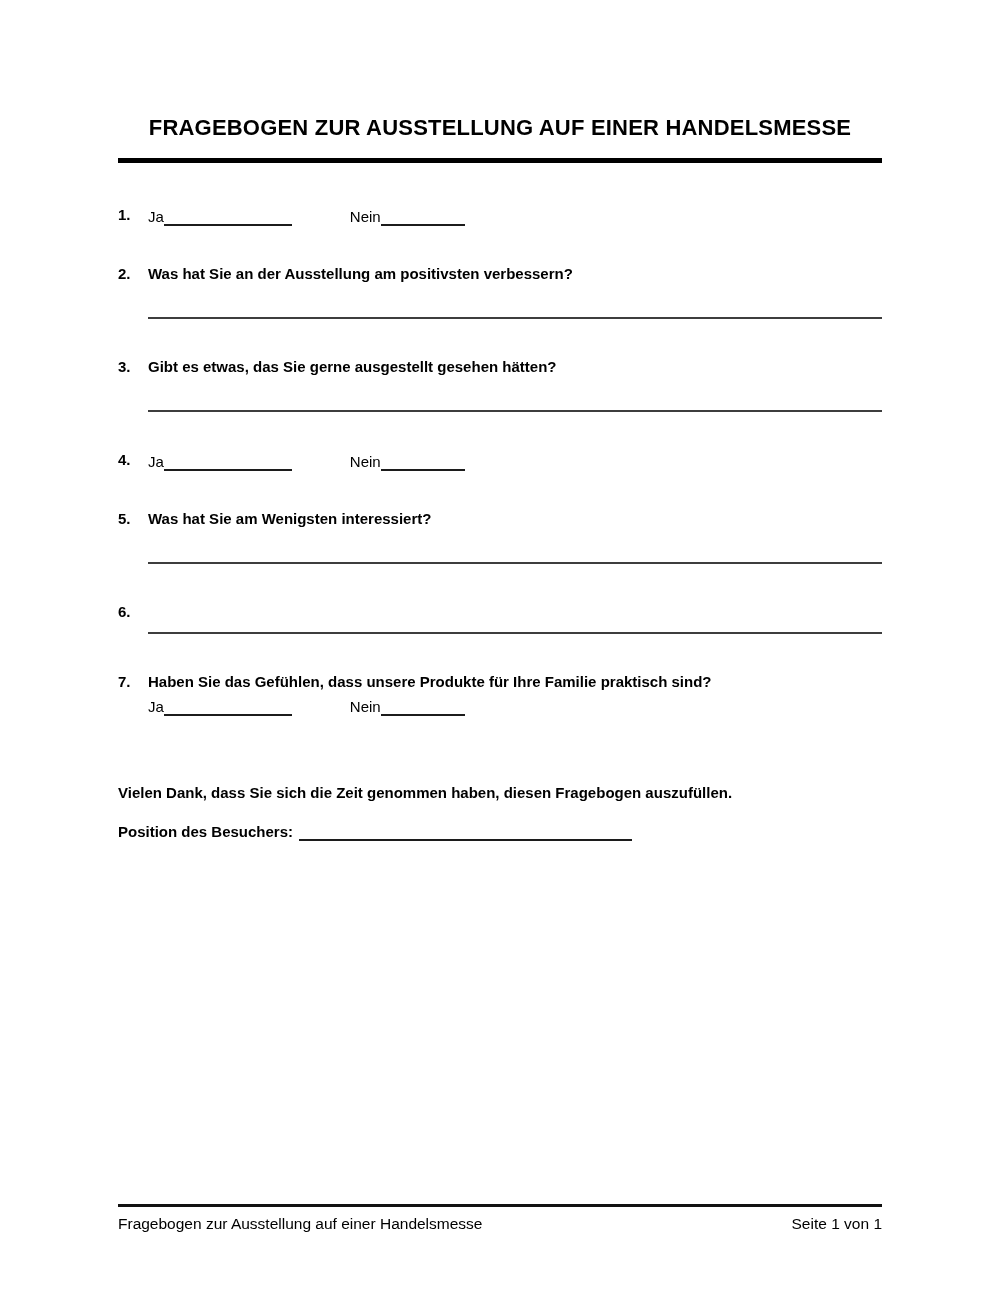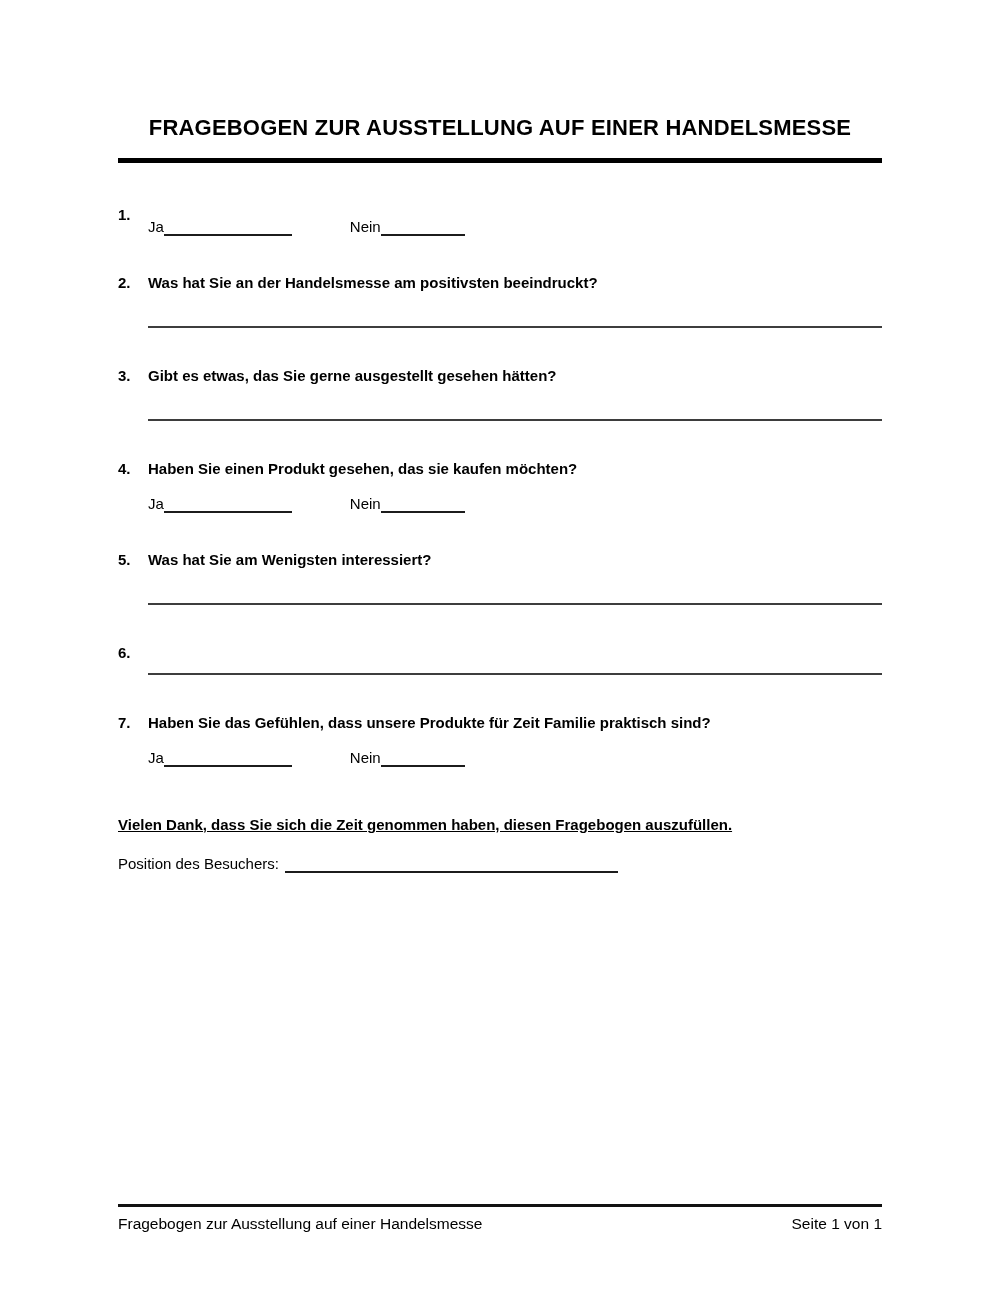"Ja Nein" .yesno { margin-top: 12px -> 2px }
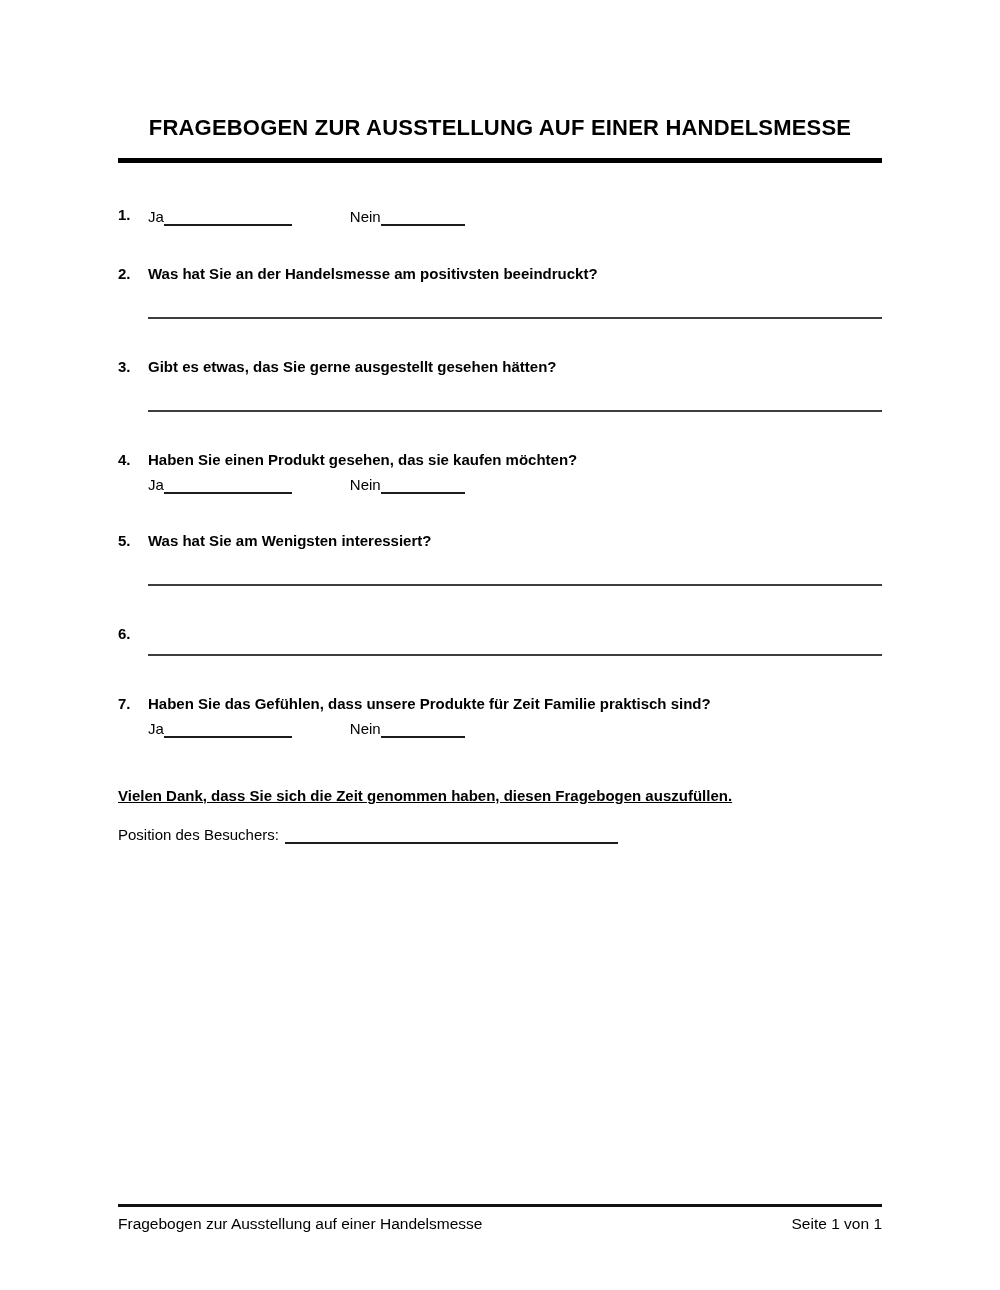"Was hat Sie an der" div.qtext { text: Handelsmesse am positivsten beeindruckt -> Ausstellung am positivsten verbessern }
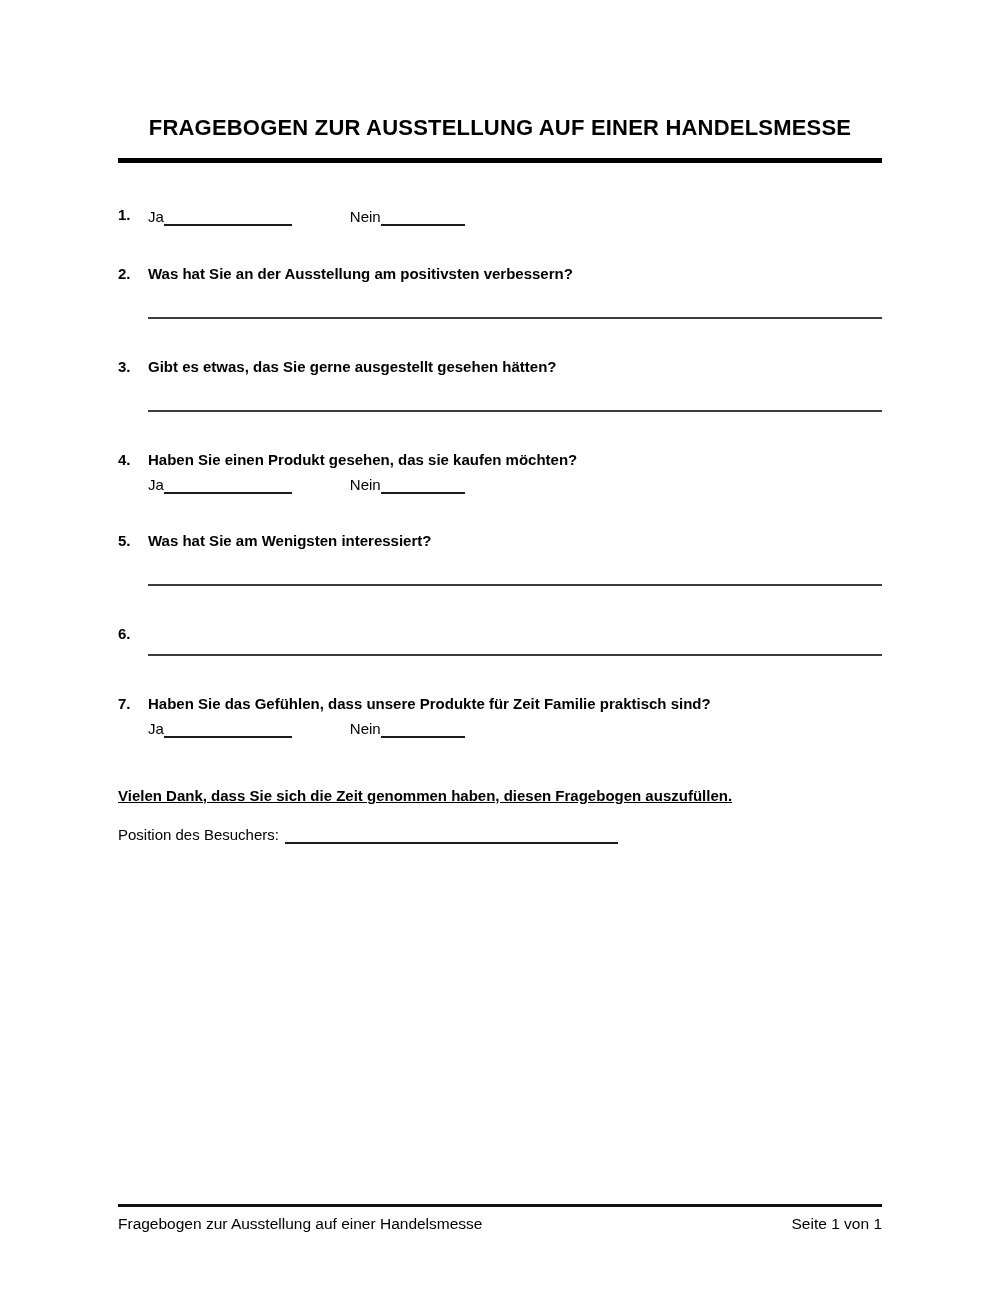"Haben Sie einen Produkt gesehen," div.qtext { html: <div>Haben Sie einen Produkt gesehen, das sie kaufen möchten?</div> -> none }
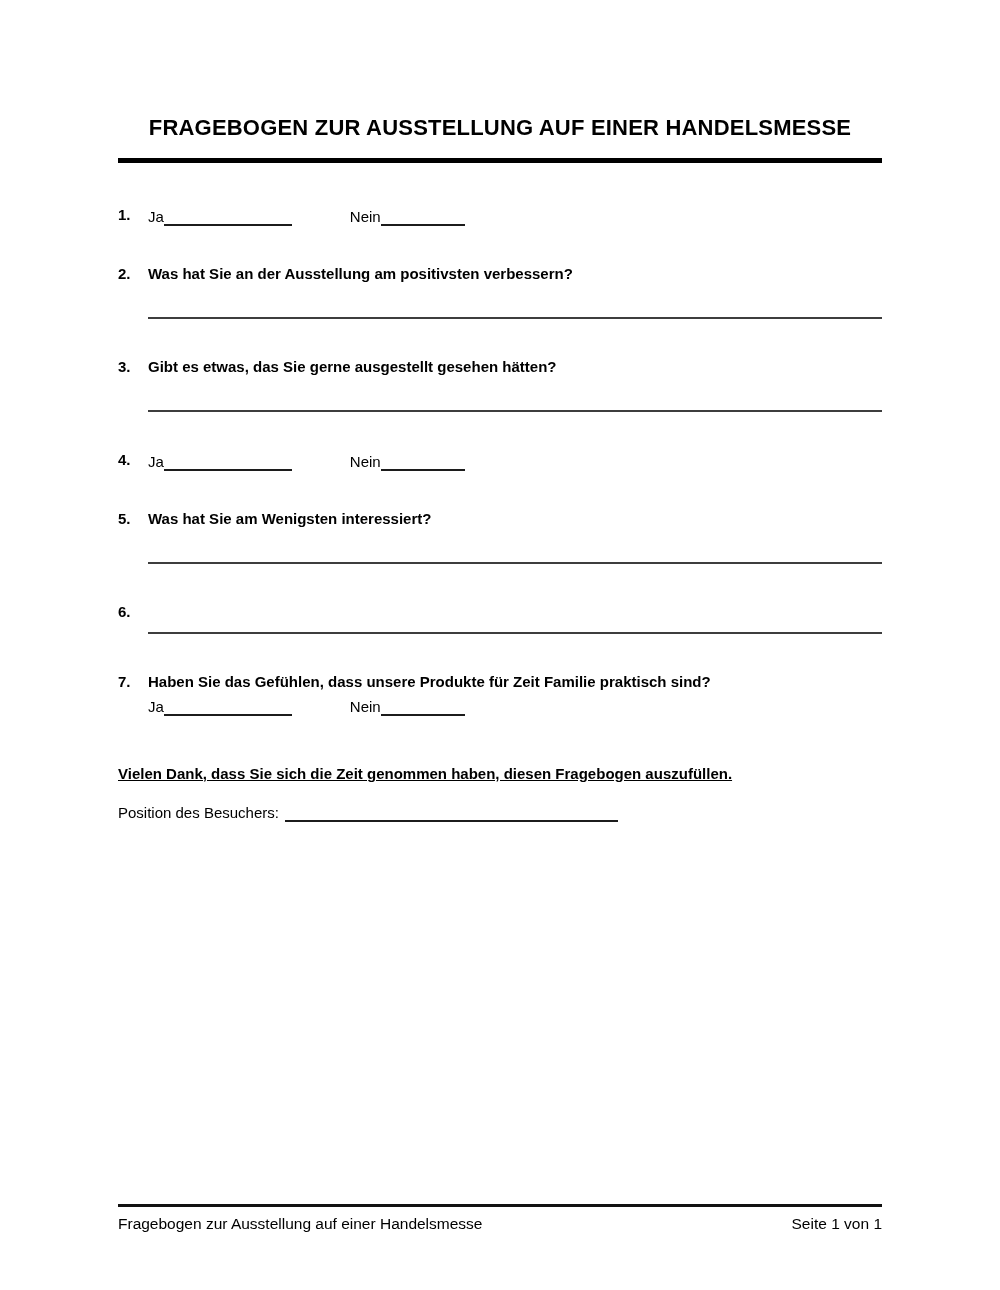"Haben Sie das Gefühlen, dass" div.qtext { text: Zeit -> Ihre }
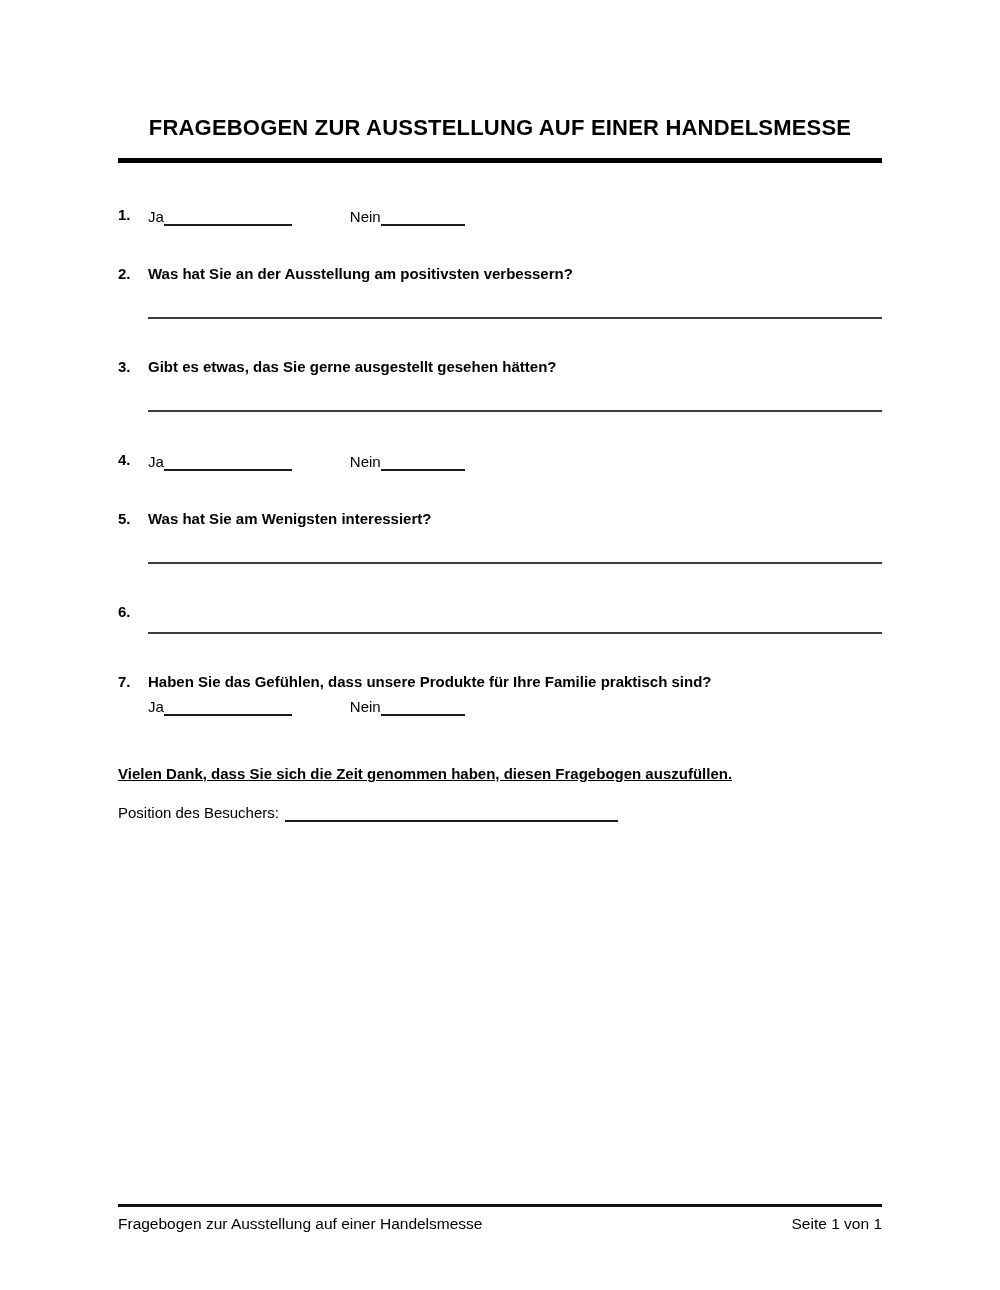"Vielen Dank, dass Sie sich" .closing { margin-top: 47px -> 66px; text-decoration: underline -> none }
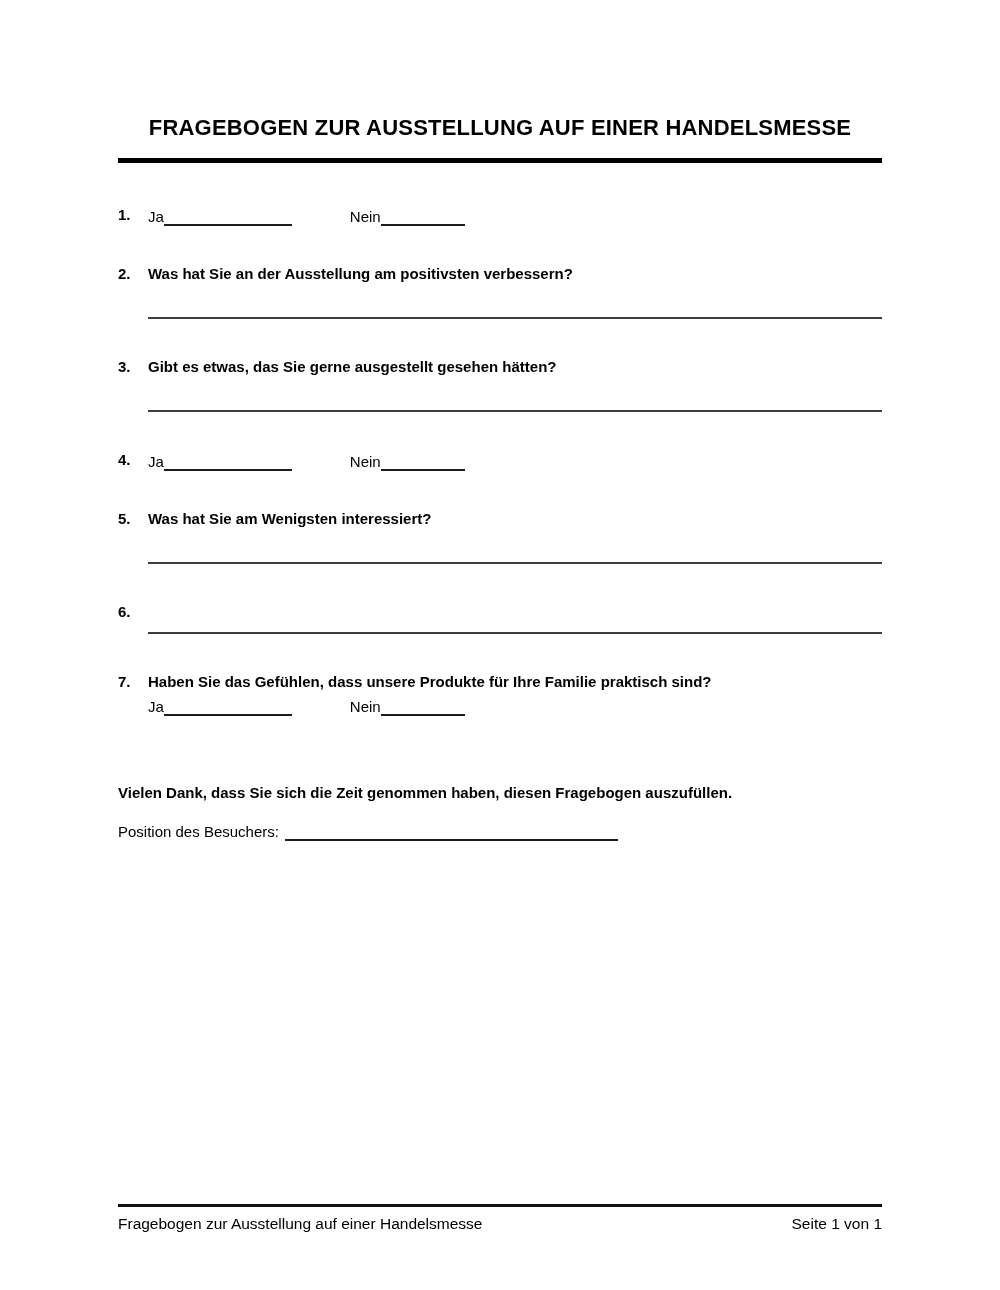"Position des Besuchers:" .field { font-weight: normal -> bold }
